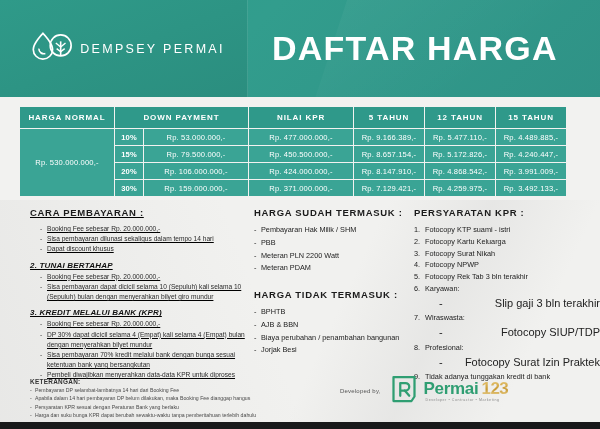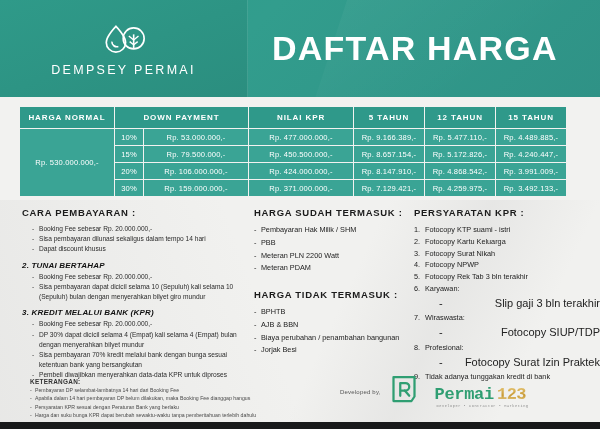"DEMPSEY PERMAI" .brand-panel { flex-direction: column -> row }
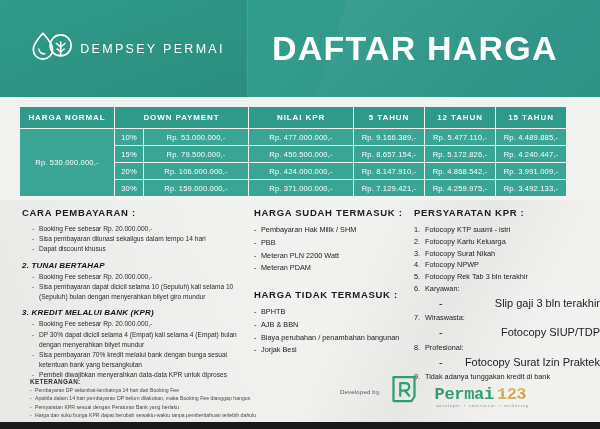"10%" td.dp-pct { font-weight: normal -> bold }
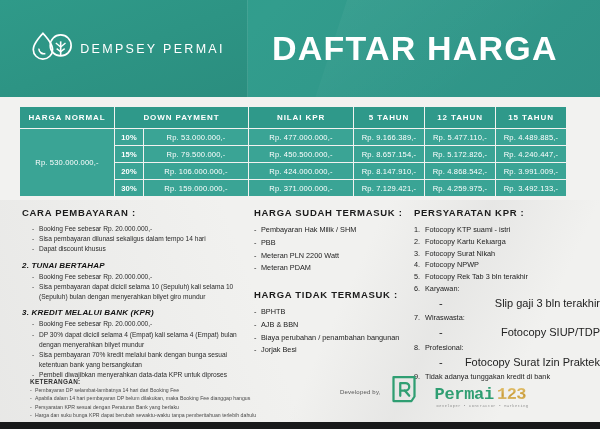"CARA PEMBAYARAN :" .col-a { padding-left: 22px -> 30px; text-decoration: none -> underline }
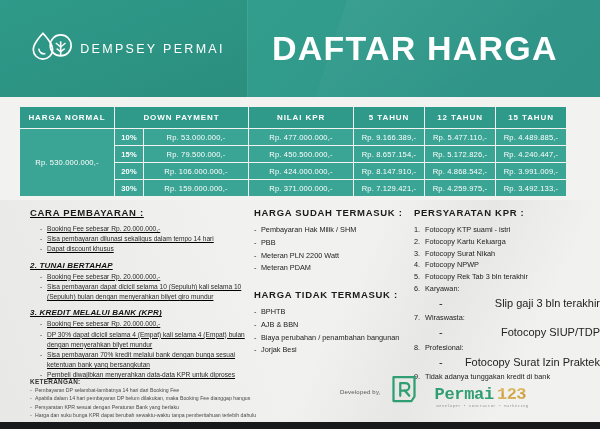"Permai" .permai-logo { align-items: flex-end -> center; font-family: Liberation Mono, monospace -> none; gap: 16px -> 5px }
